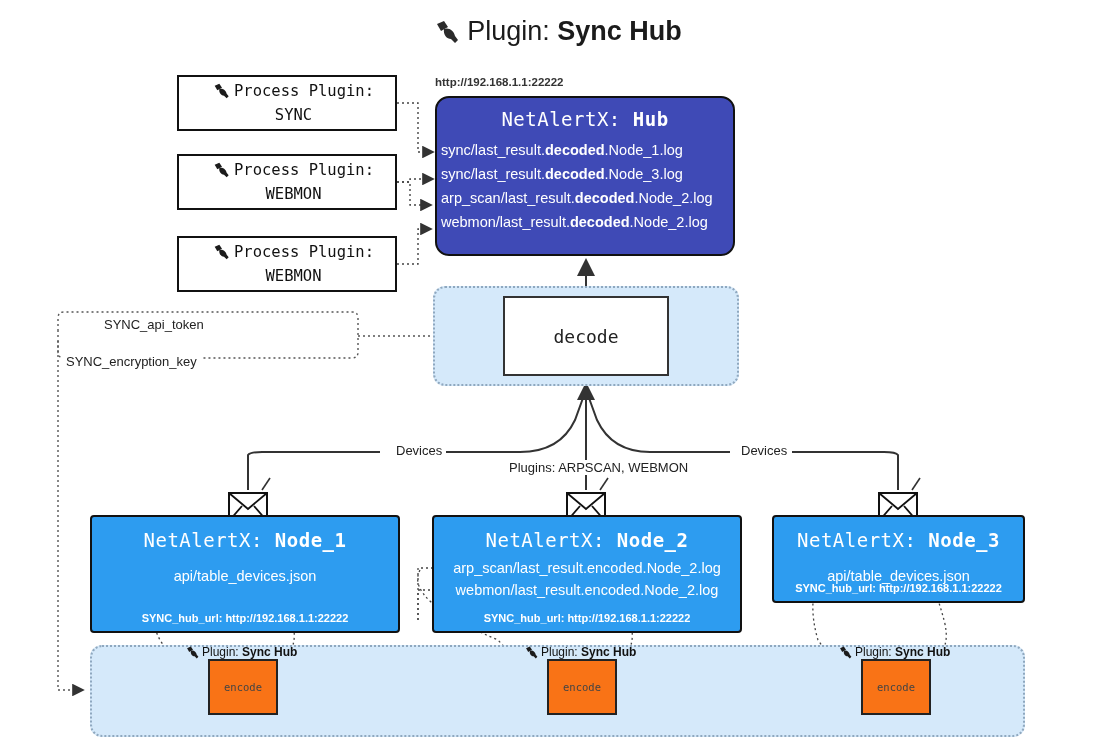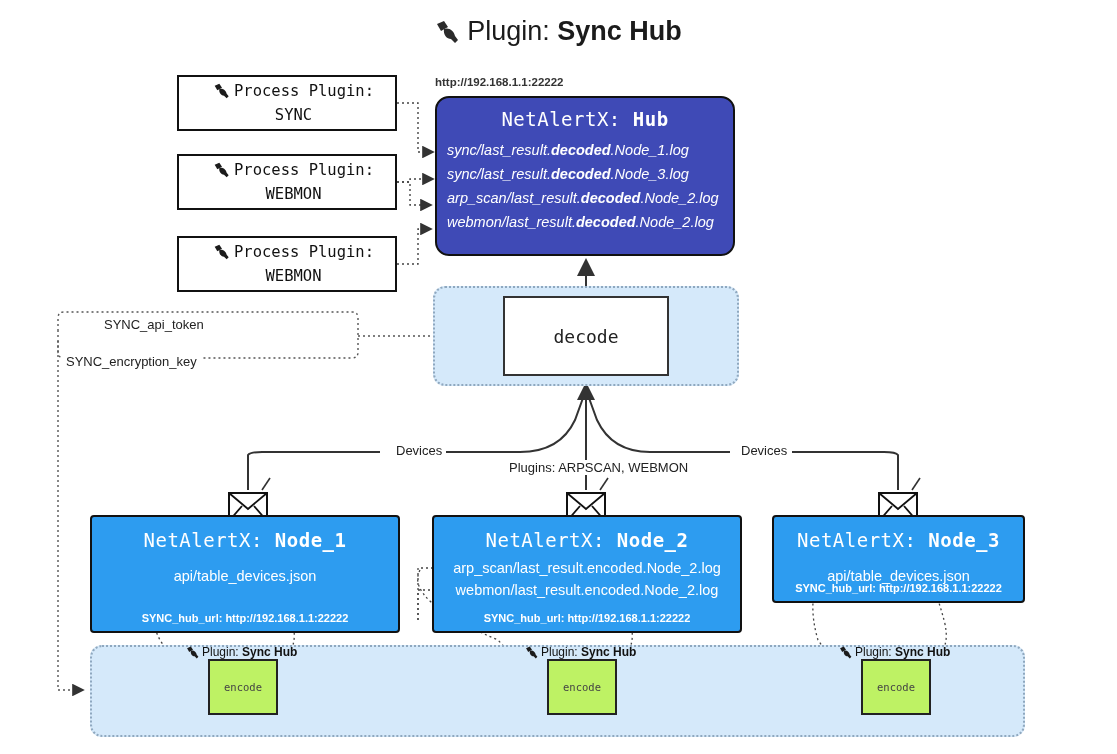"sync/last_result.decoded.Node_1.log" #hub .line { font-style: italic -> none; padding-left: 10px -> 4px }
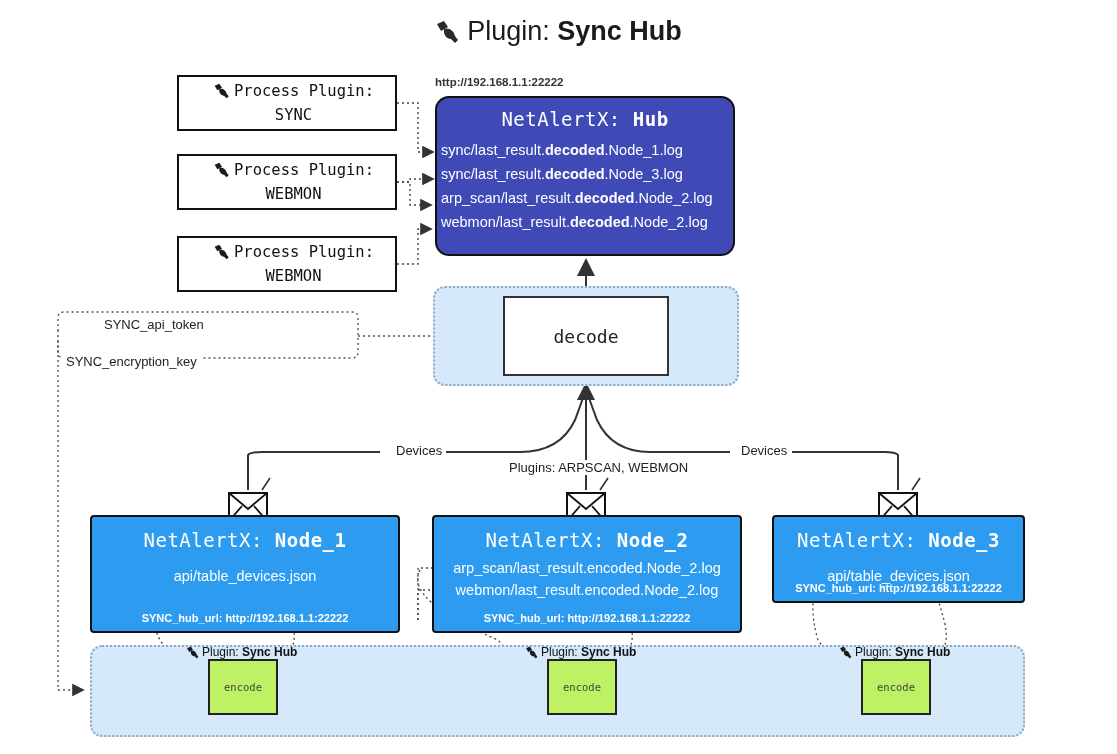"encode" .encbox { background: #bef264 -> #f97316 }
